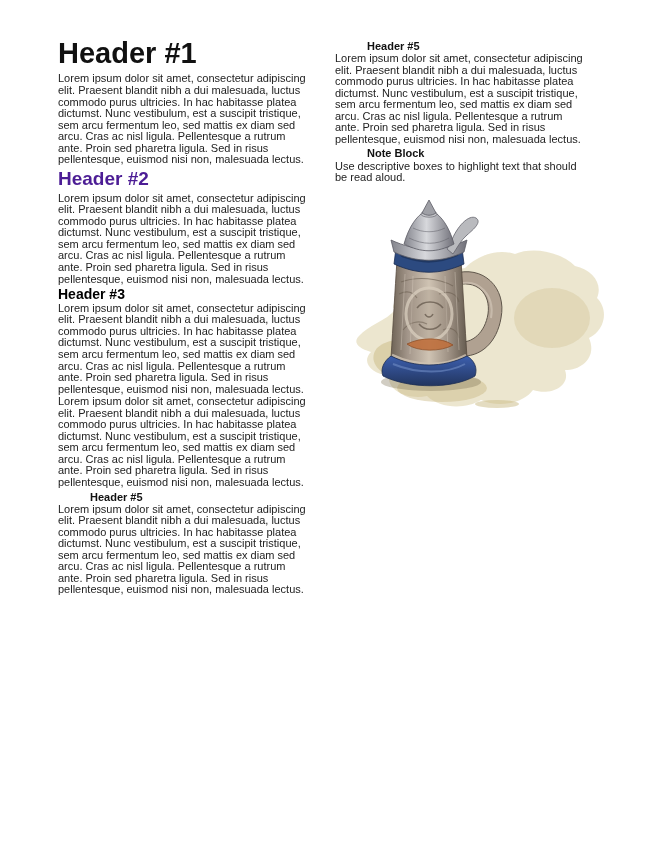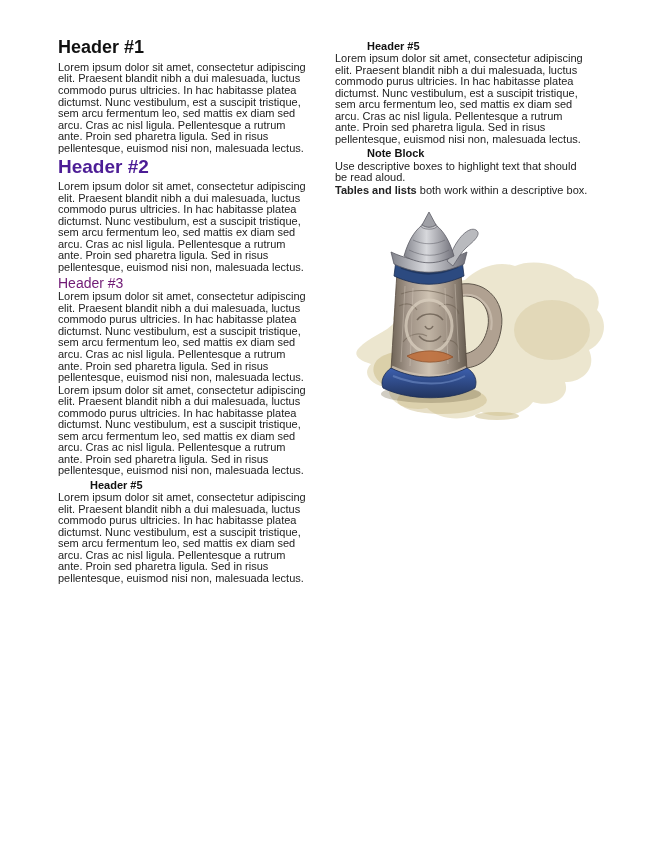"Header #1" .h1 { font-size: 18px -> 29px }
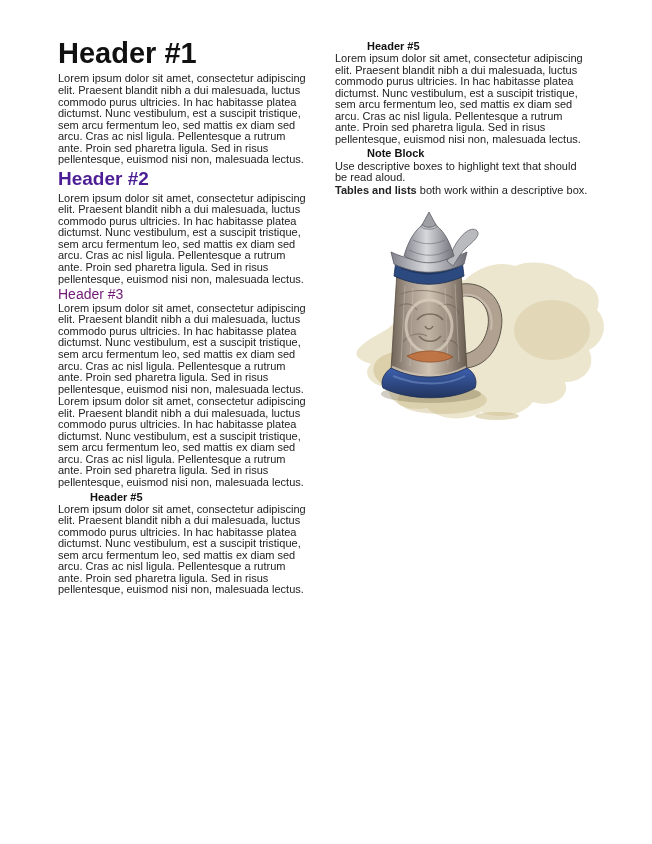"Tables and lists both work" p { html: <p><span>Tables and lists</span><span> both work within a descriptive box.</span></p> -> none }
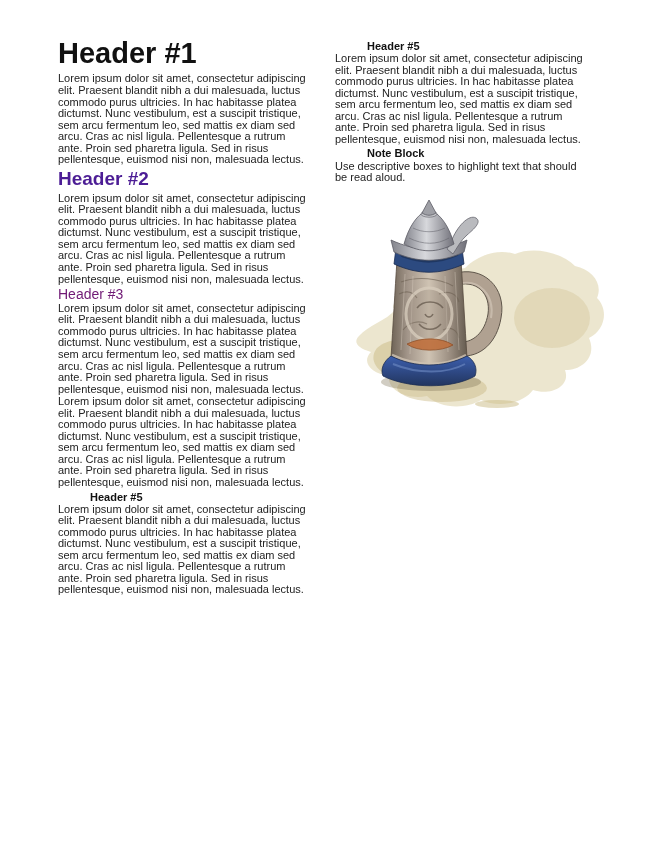"Header #3" .h3 { color: #701a75 -> #000000; font-weight: normal -> bold }
